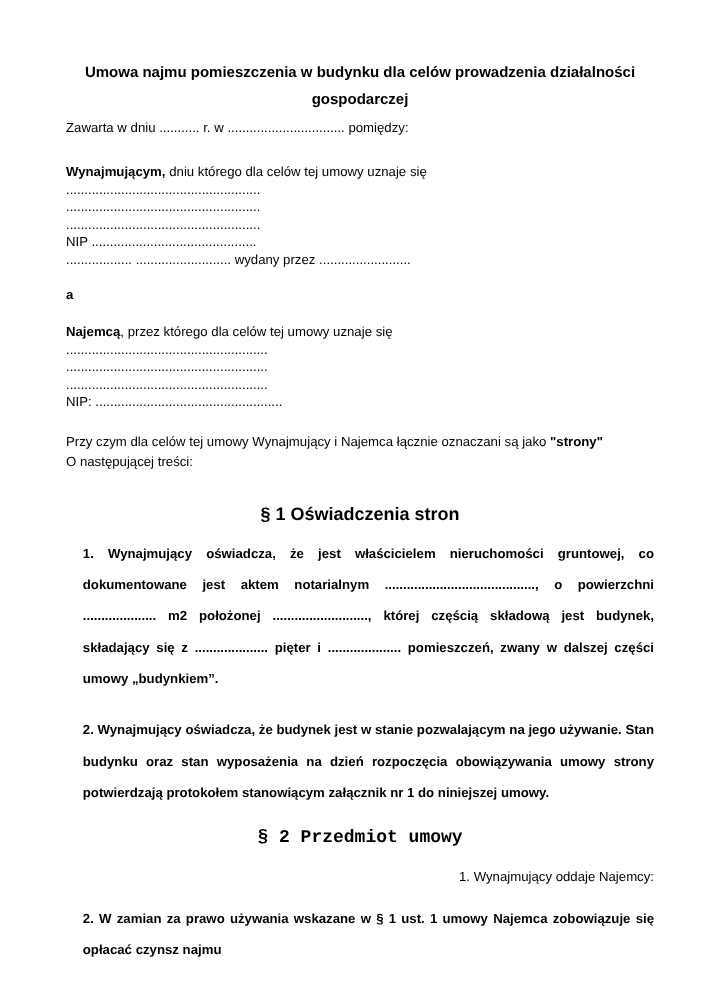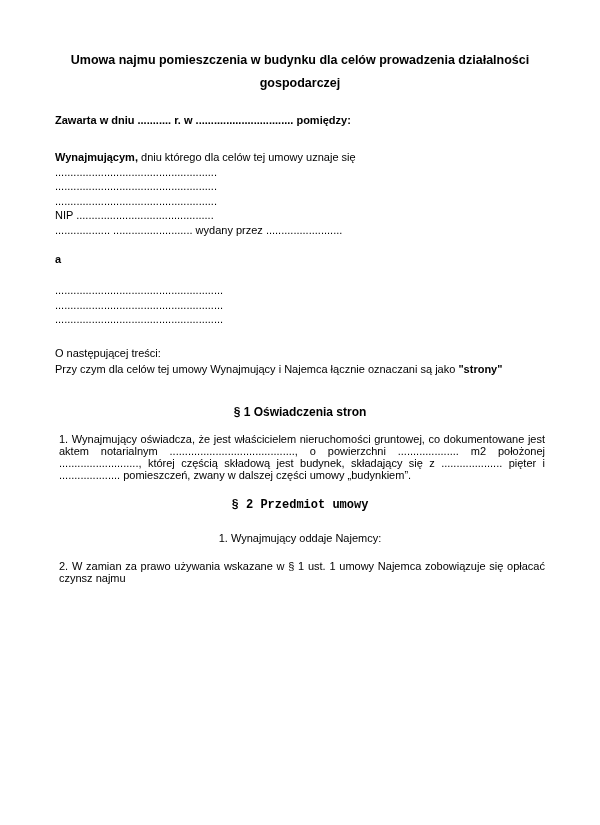"Zawarta w dniu ........... r." .opening { font-weight: bold -> normal; margin: 18px 0 0 0 -> 5px 0 0 0 }
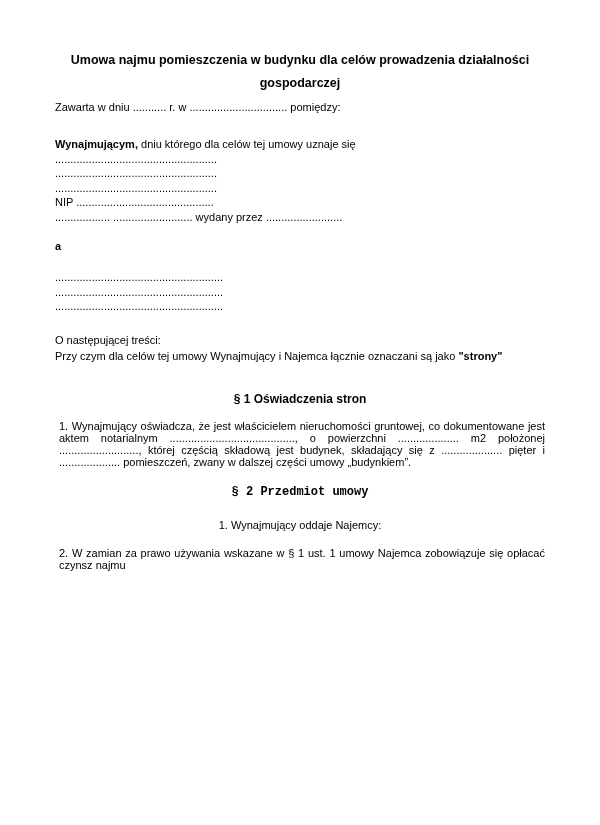"Najemcą, przez którego dla celów" p { html: none -> <p><span>Najemcą</span><span>, przez którego dla celów tej umowy uznaje się</span></p> }
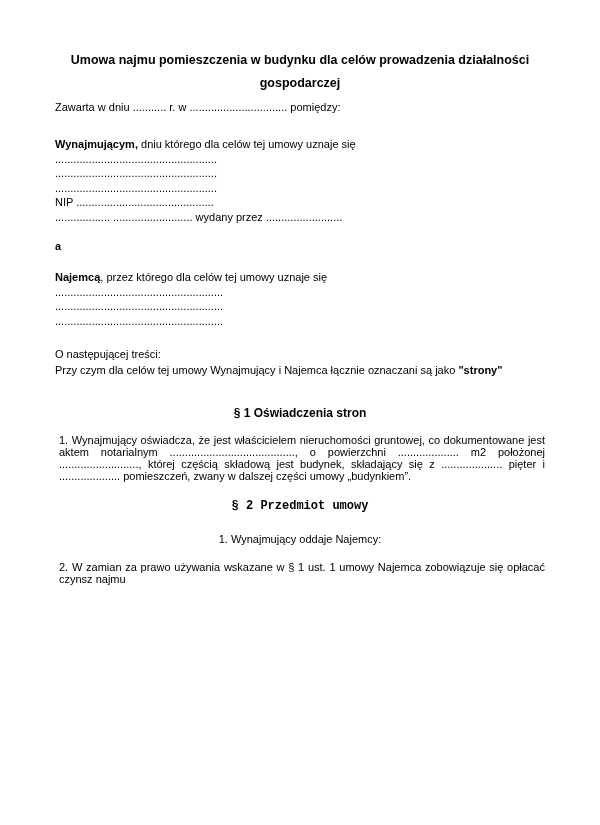"NIP:" p { html: none -> <p>NIP: ...................................................</p> }
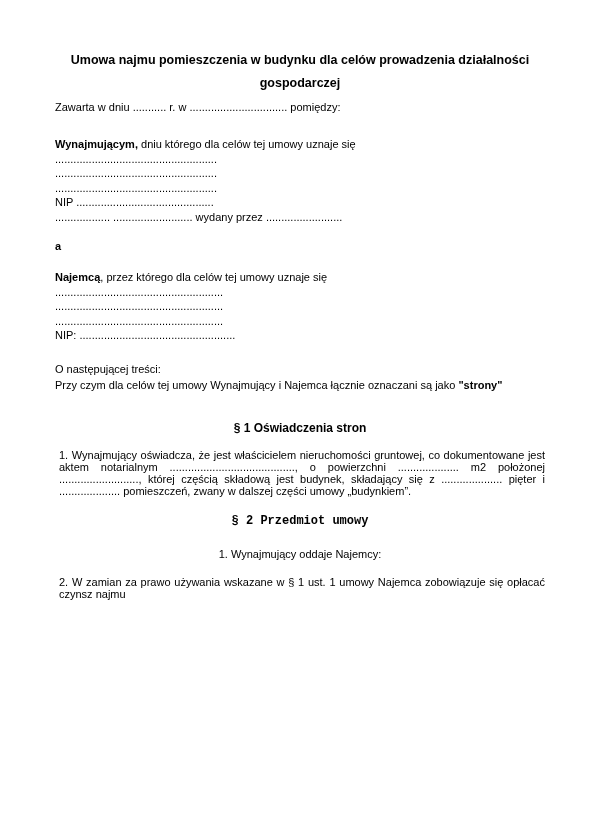"O następującej treści:" p { order: before "Przy czym dla celów tej" -> after "Przy czym dla celów tej" }
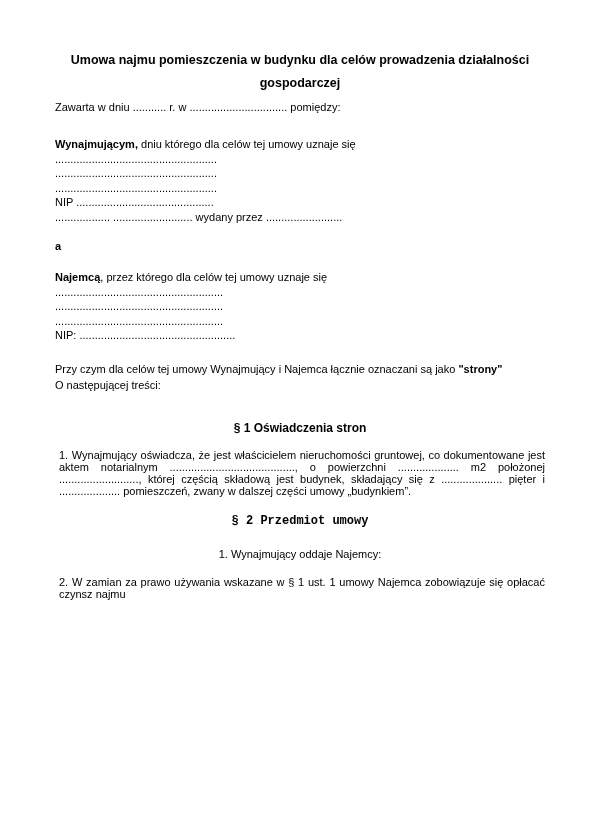"§ 1 Oświadczenia stron" .section-heading { font-size: 12px -> 15px }
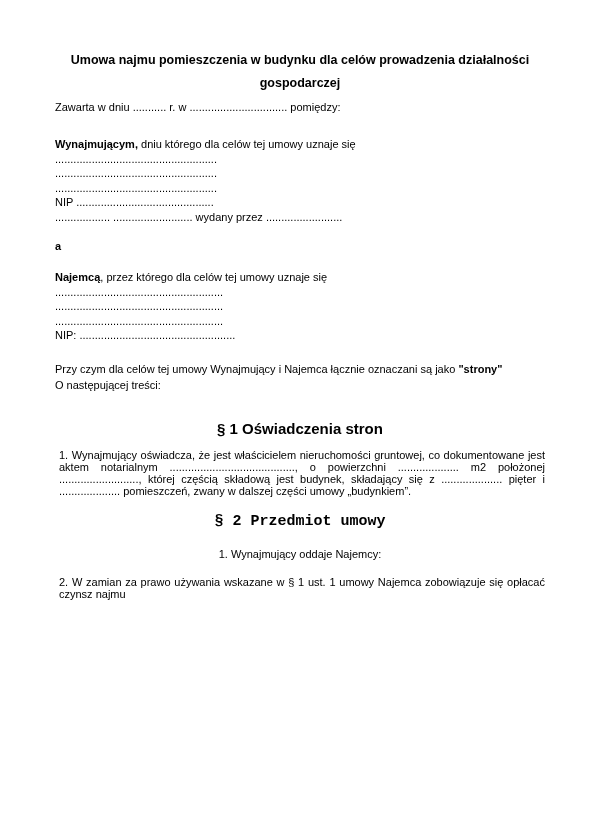"1. Wynajmujący oświadcza, że jest" .para { font-weight: none -> bold; line-height: 12px -> 26px; margin: 13px 0 0 4px -> 13px 0 0 14px }
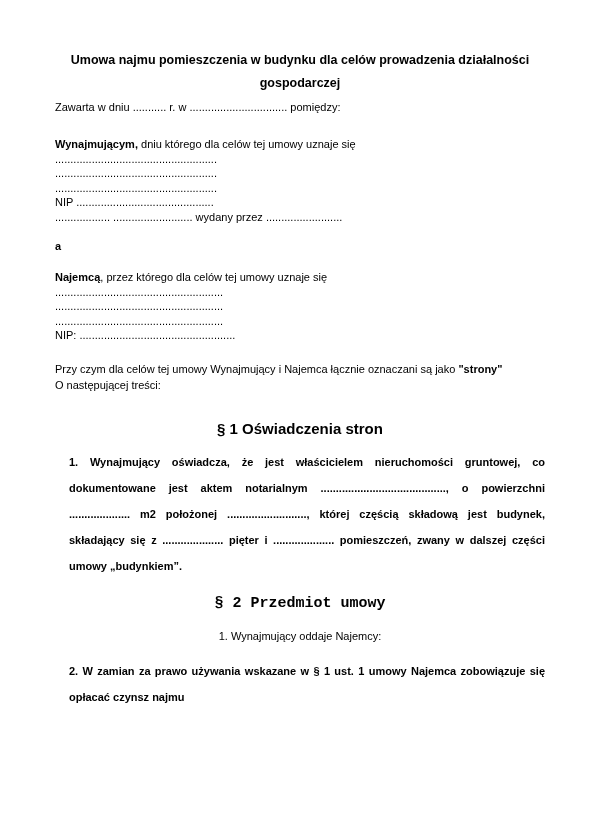"2. Wynajmujący oświadcza, że budynek" p.para { html: none -> <p>2. Wynajmujący oświadcza, że budynek jest w stanie pozwalającym na jego używanie. Stan budynku oraz stan wyposażenia na dzień rozpoczęcia obowiązywania umowy strony potwierdzają protokołem stanowiącym załącznik nr 1 do niniejszej umowy.</p> }
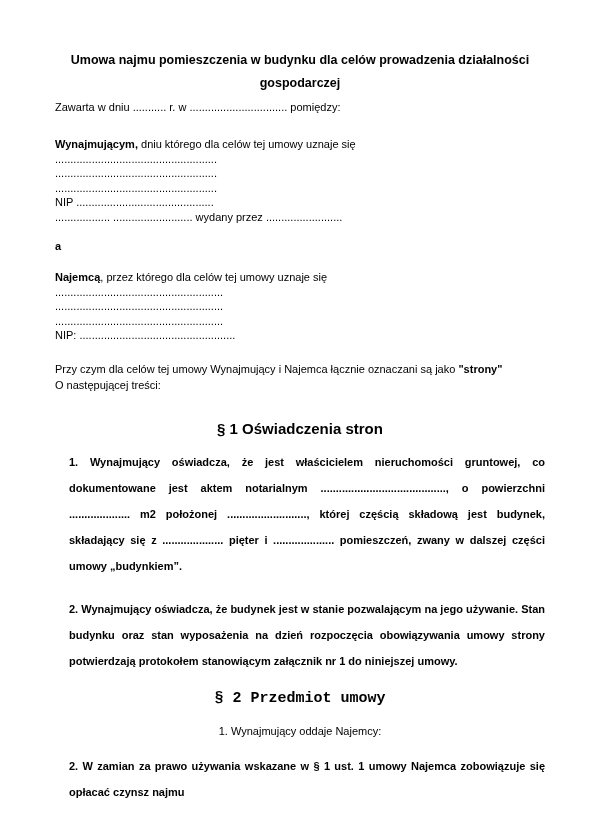"1. Wynajmujący oddaje Najemcy:" .list-intro { text-align: center -> right }
